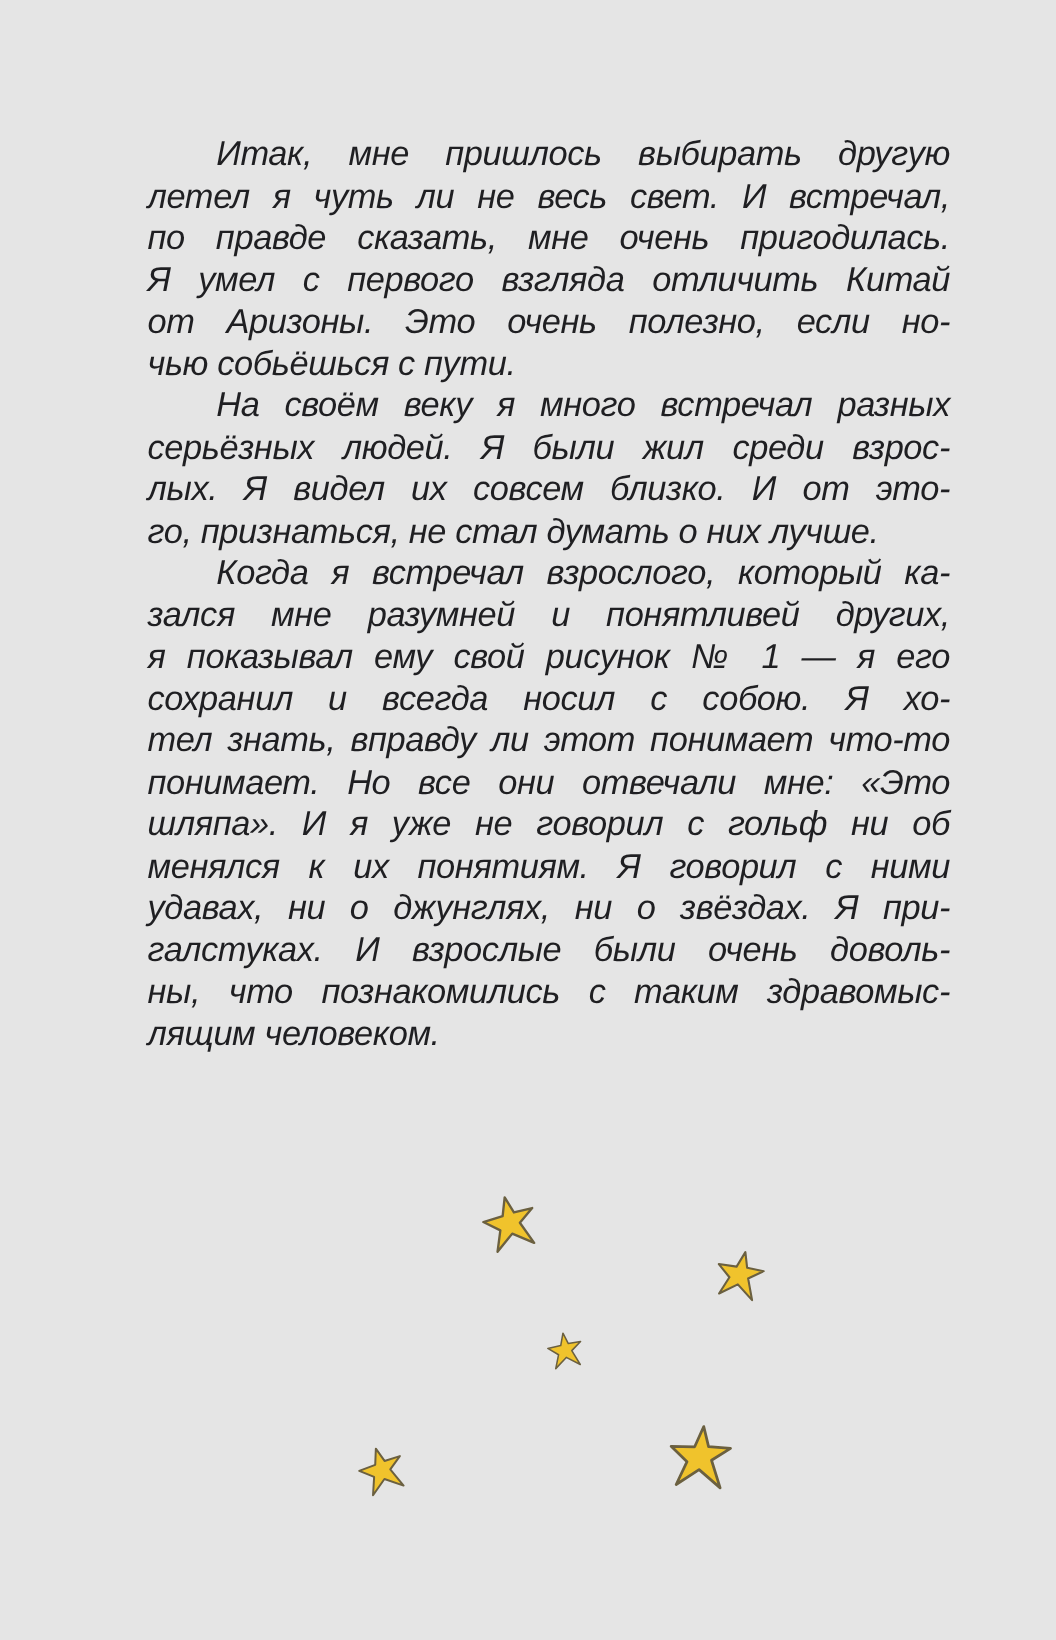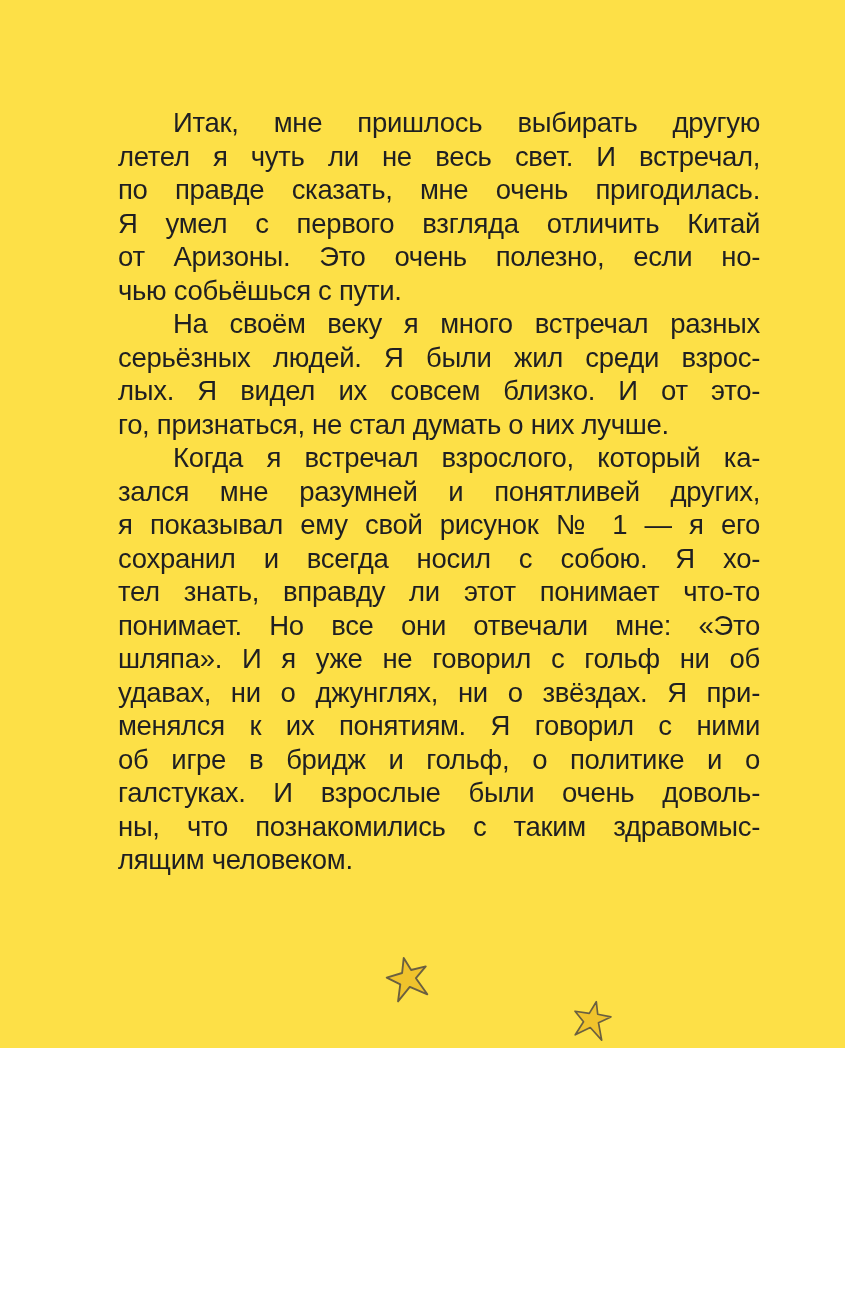"Итак, мне пришлось выбирать другую" .page { background: #fde047 -> #e5e5e5; font-style: none -> italic; height: 1048px -> 1312px }
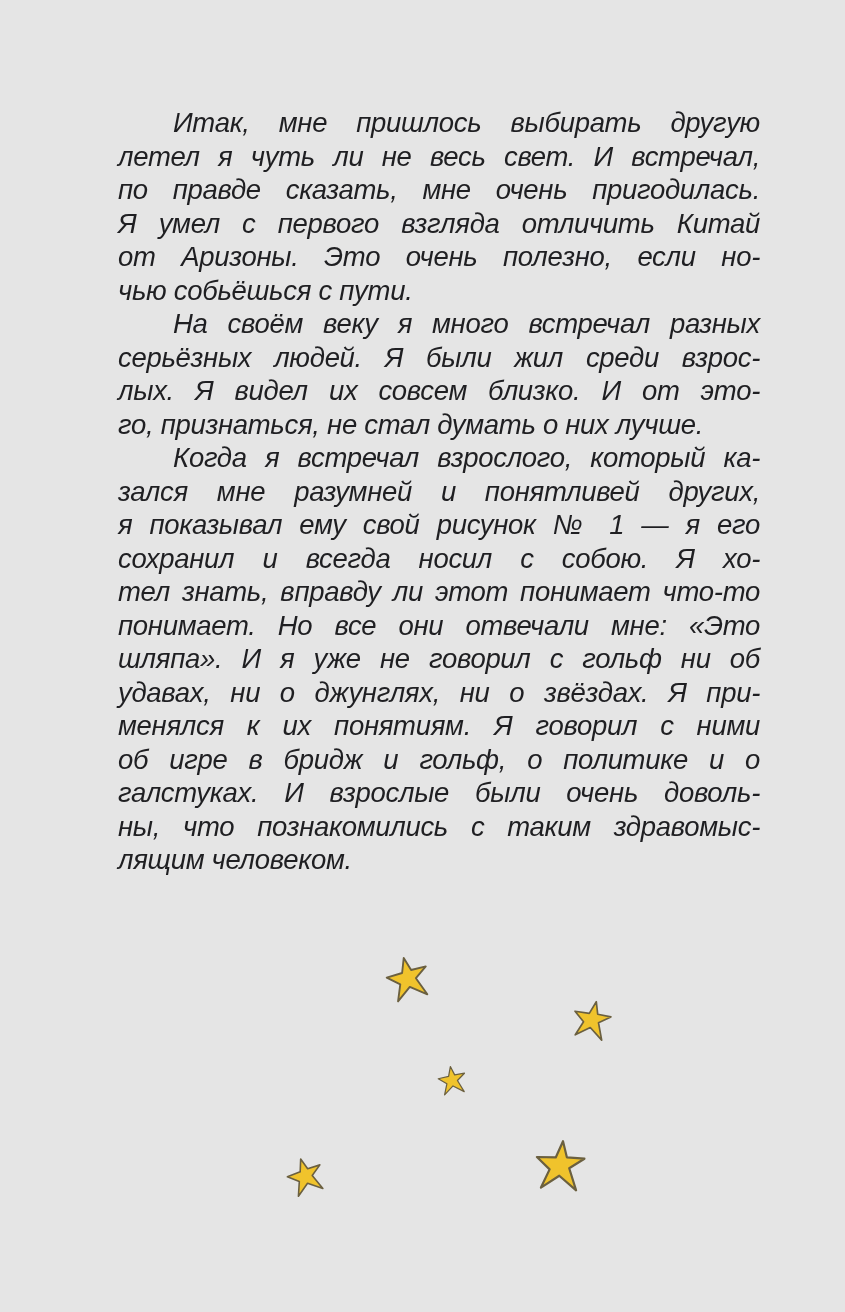"удавах, ни о джунглях, ни" div.line { order: before "менялся к их понятиям. Я" -> after "менялся к их понятиям. Я" }
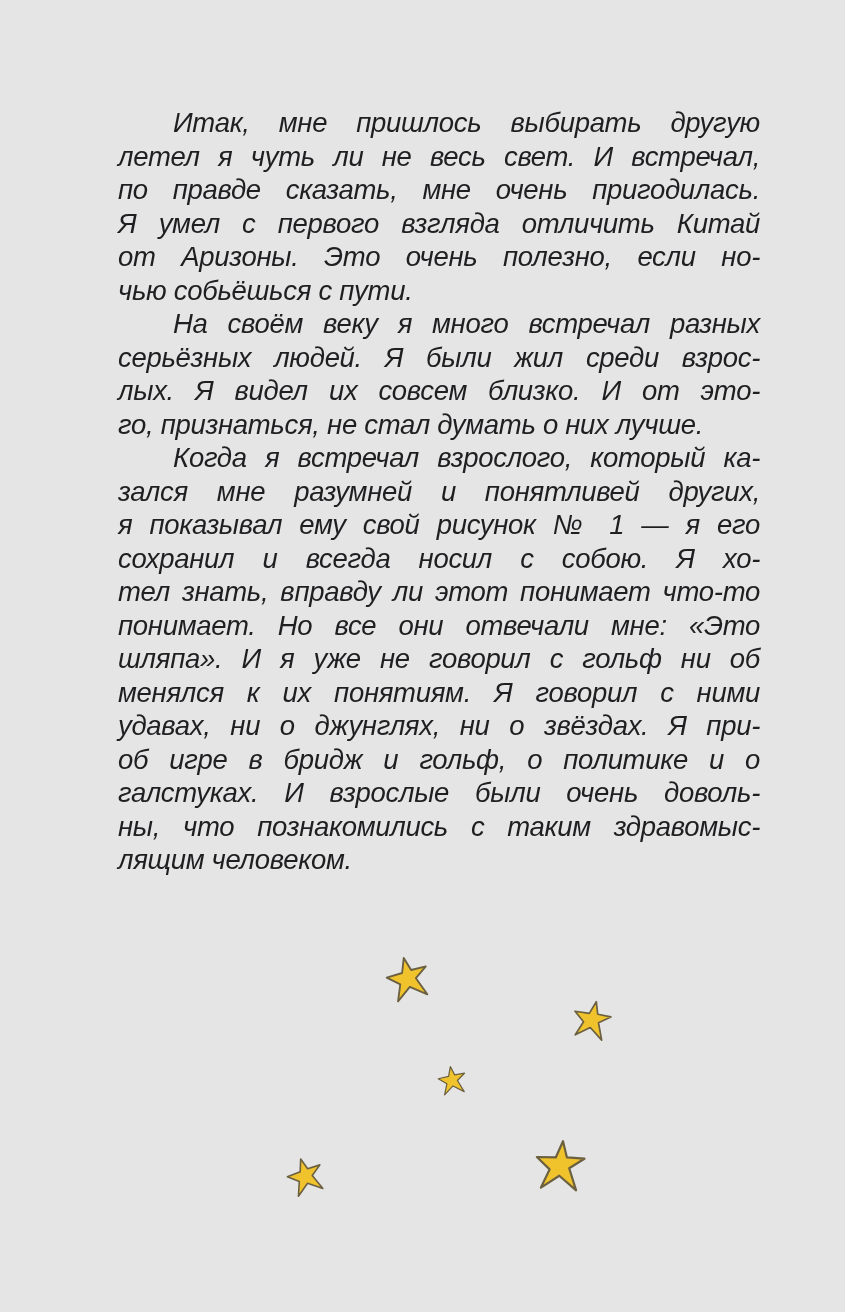"об игре в бридж и" div.line { html: <div>об игре в бридж и гольф, о политике и о</div> -> none }
